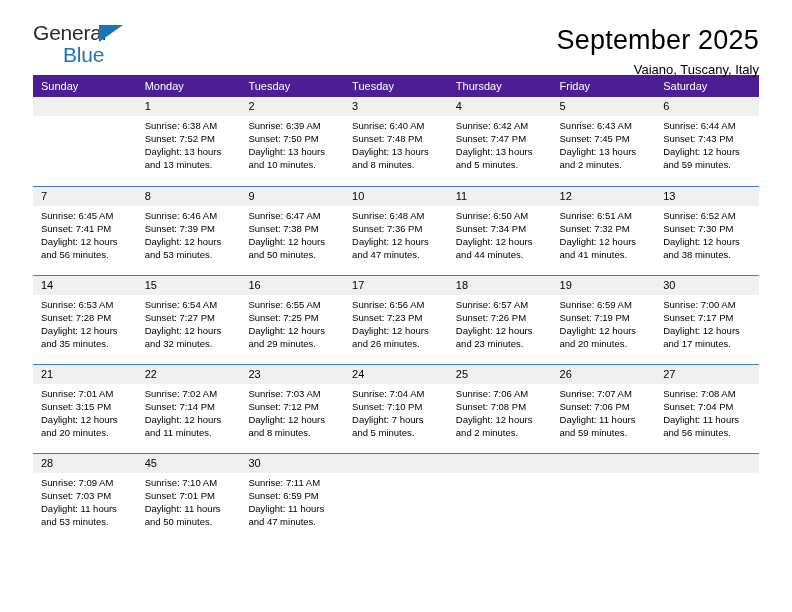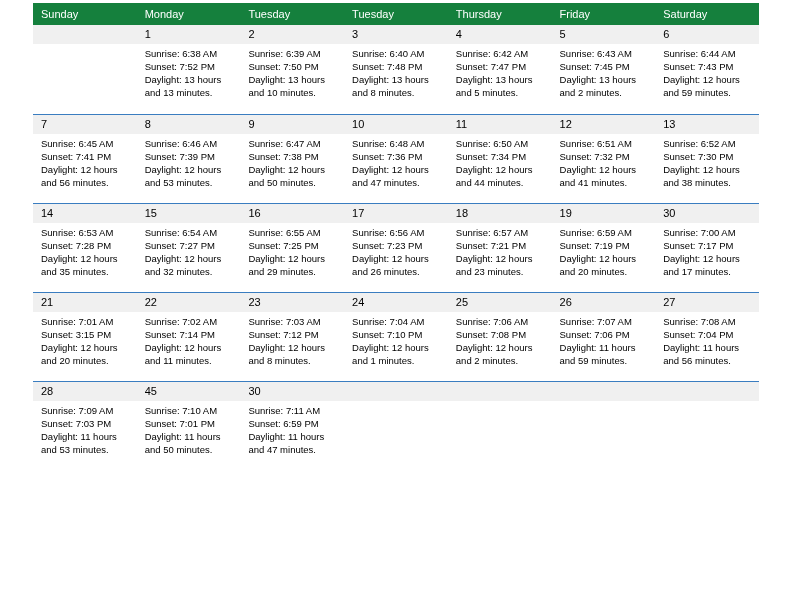"General" div.header { html: none -> <div> <div> <span>General</span> <span></span> <span>Blue</span> </div> <div> <div>September 2025</div> <div>Vaiano, Tuscany, Italy</div> </div> </div> }
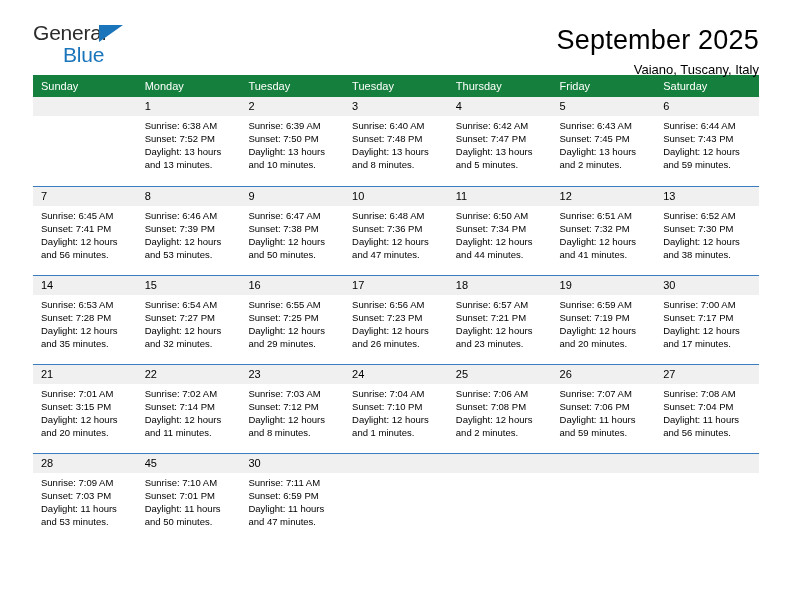"Sunday" .calendar th { background: #15803d -> #4c1d95 }
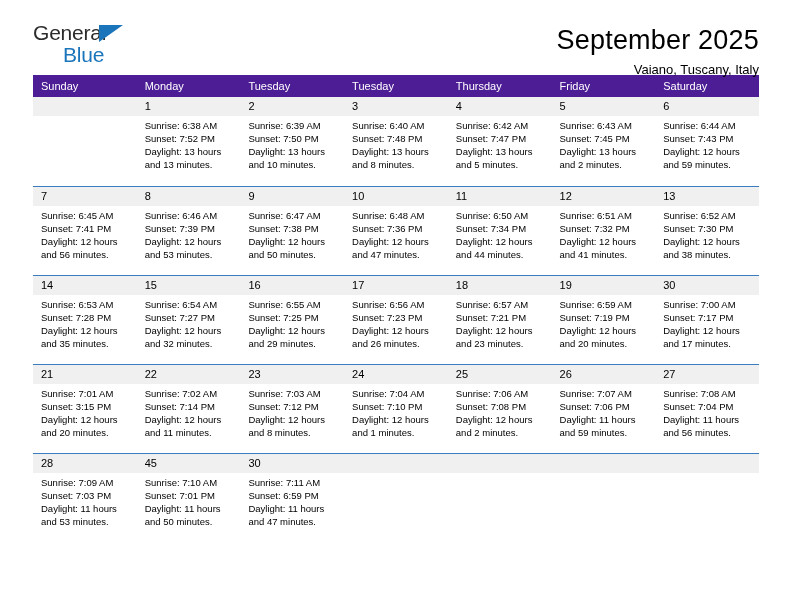"Sunset: 7:21 PM" div { text: 7:21 -> 7:26 }
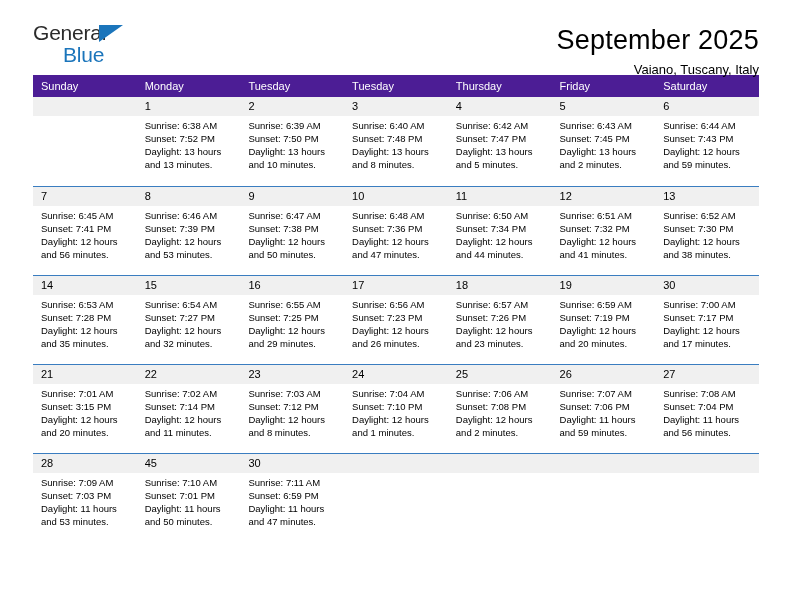"Daylight: 12 hours and 1" div.wrap { text: 12 hours and 1 -> 7 hours and 5 }
